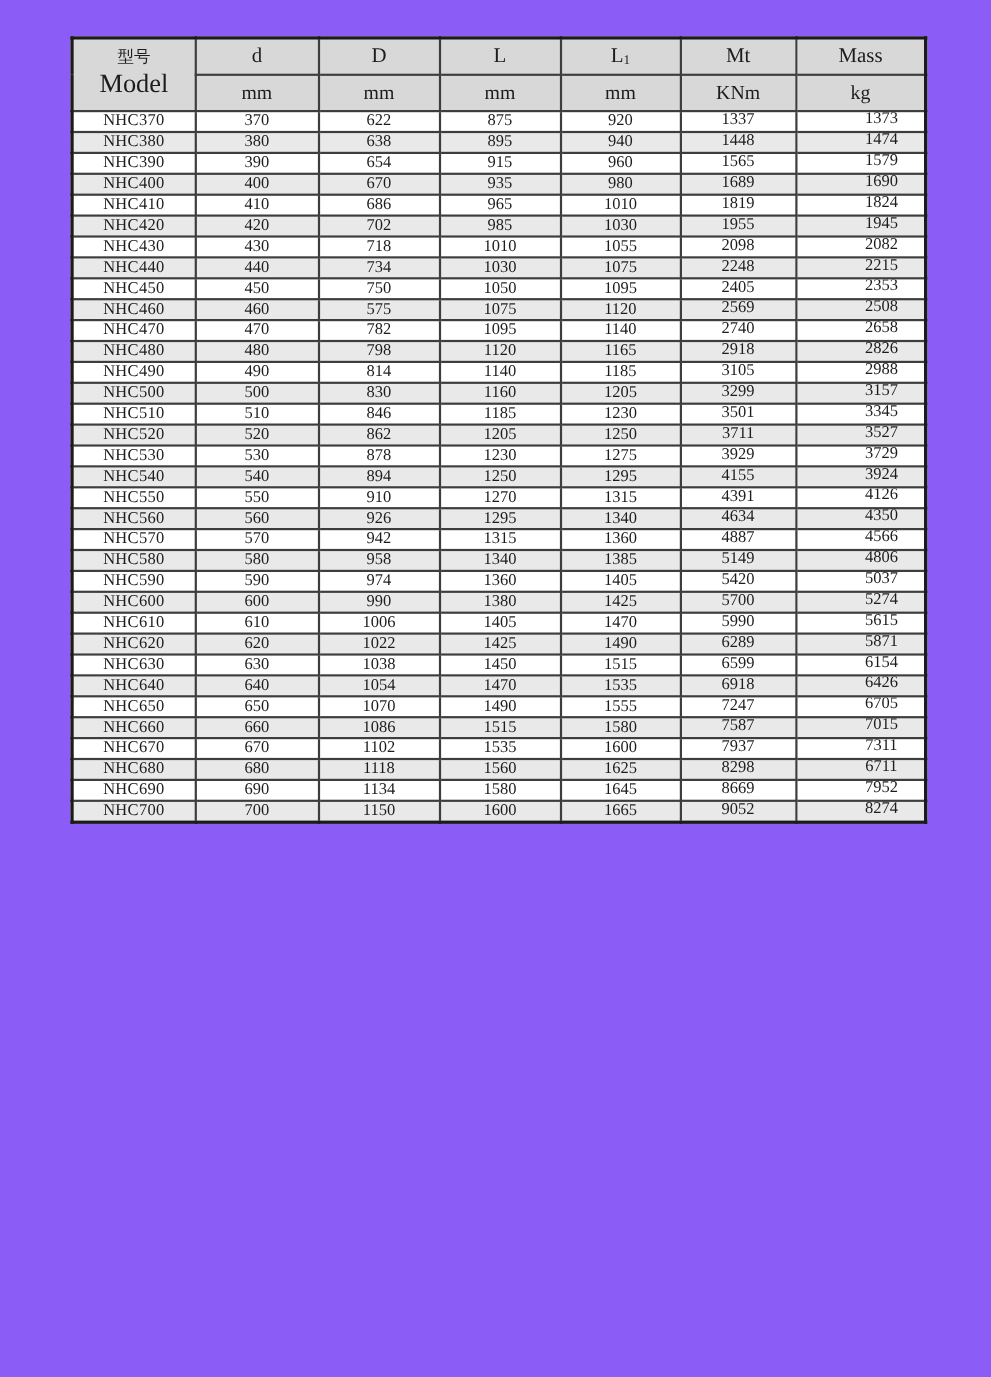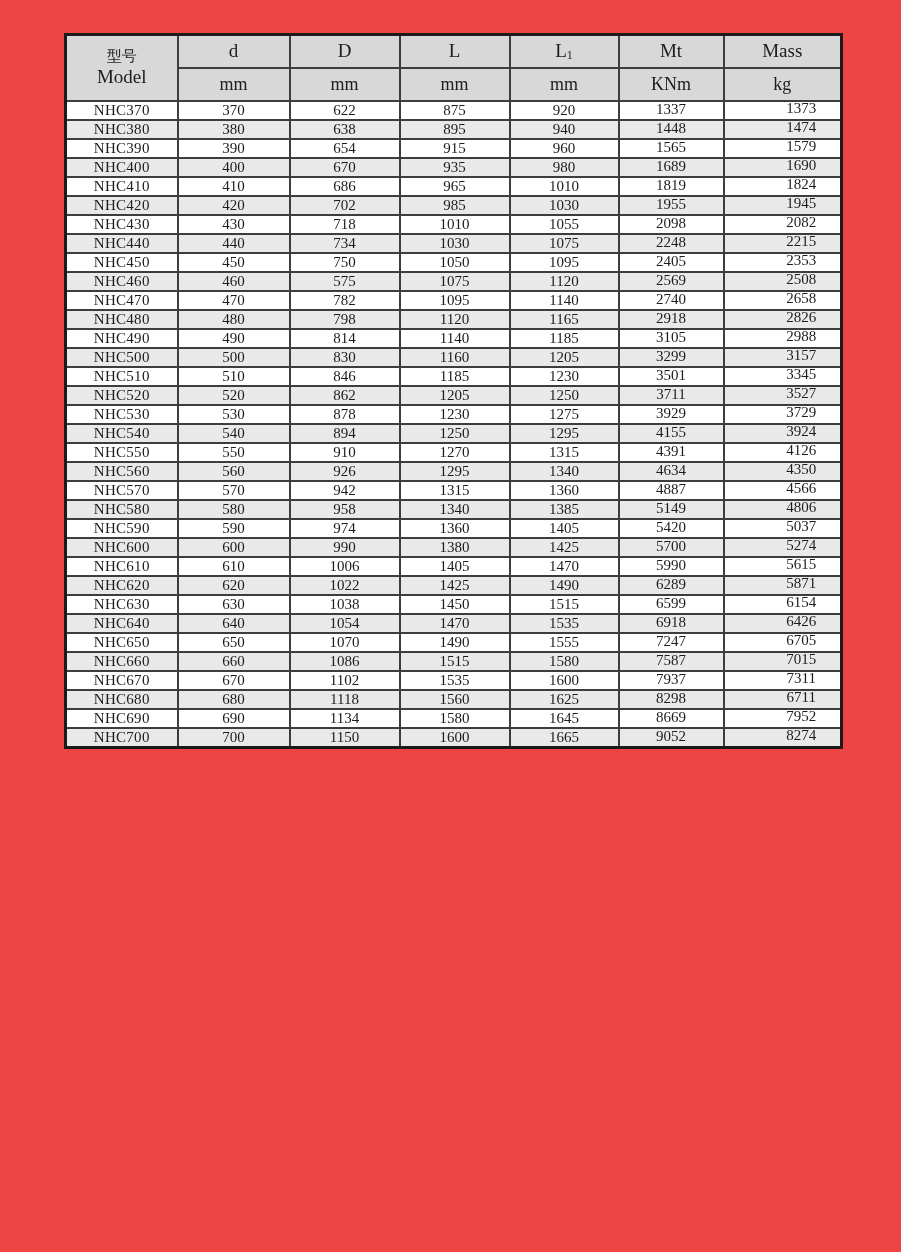"型号" .page { background: #ef4444 -> #8b5cf6 }
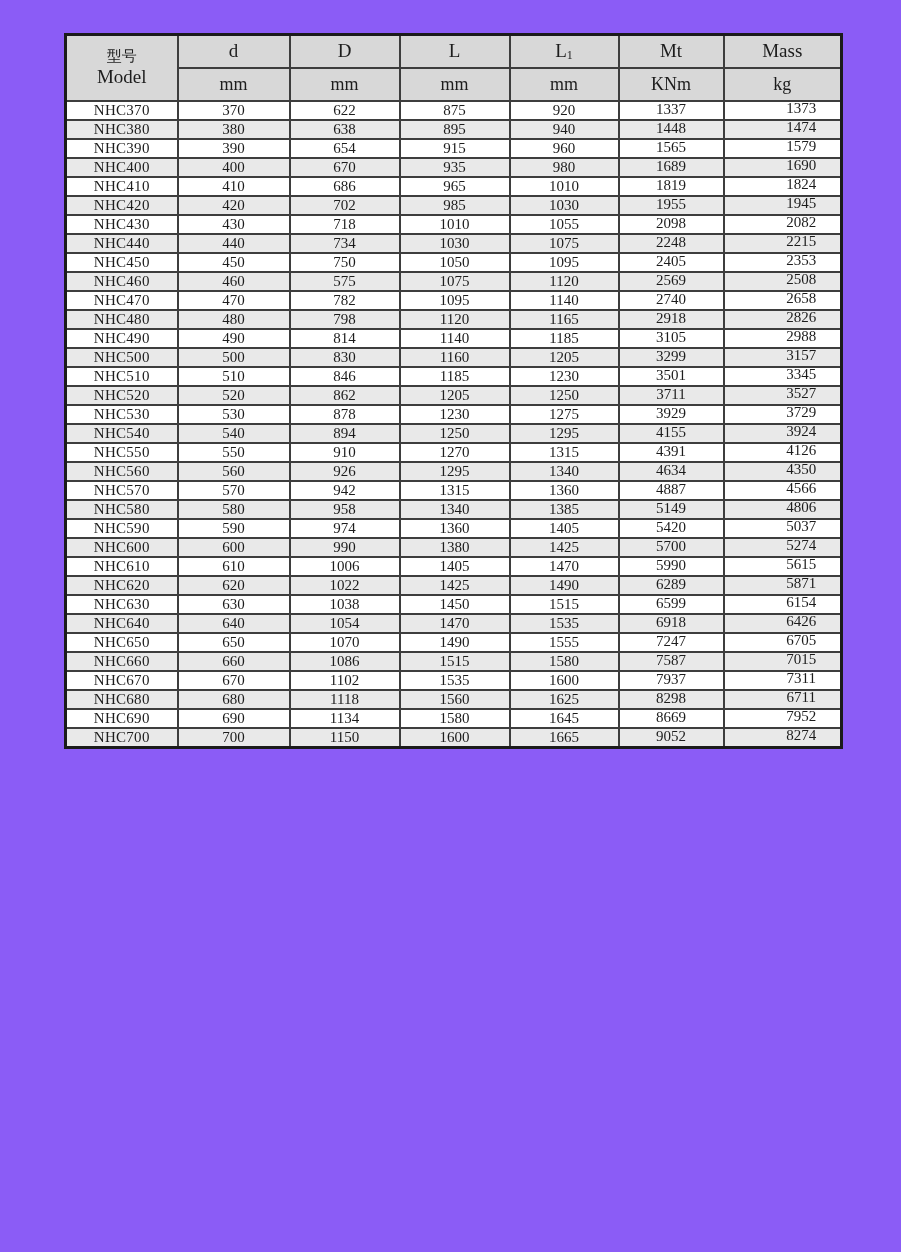"Model" th.model-head .en { font-size: 19px -> 24px }
